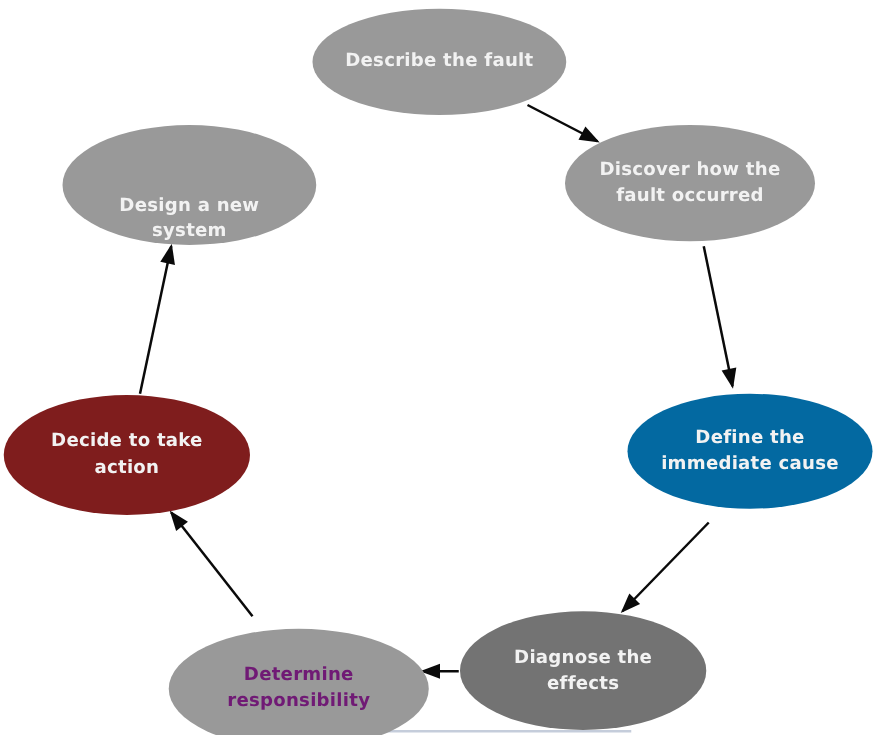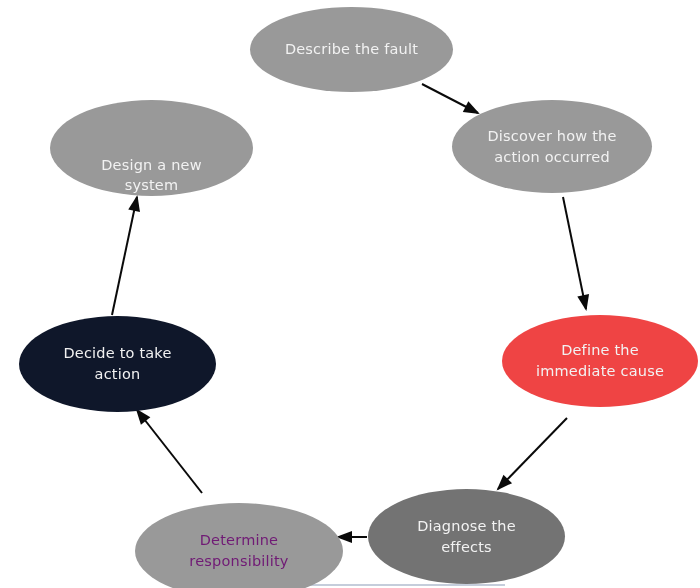"Describe the fault" div.canvas { font-weight: none -> bold }
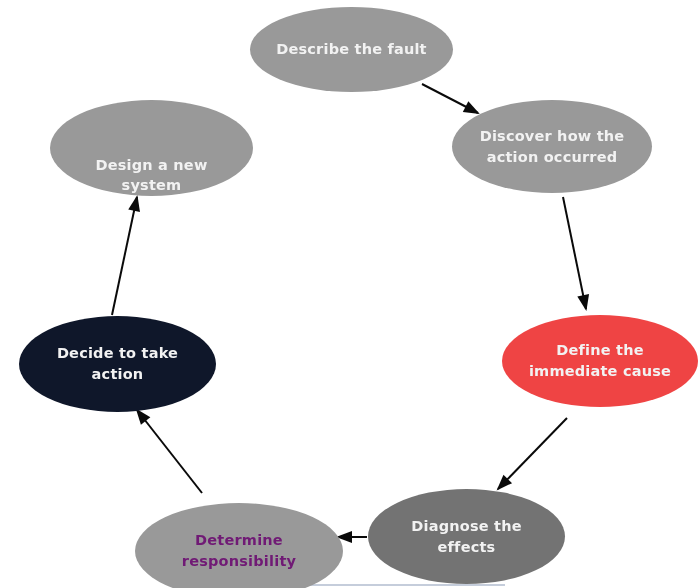"Discover how the" span.node-label { text: action -> fault }
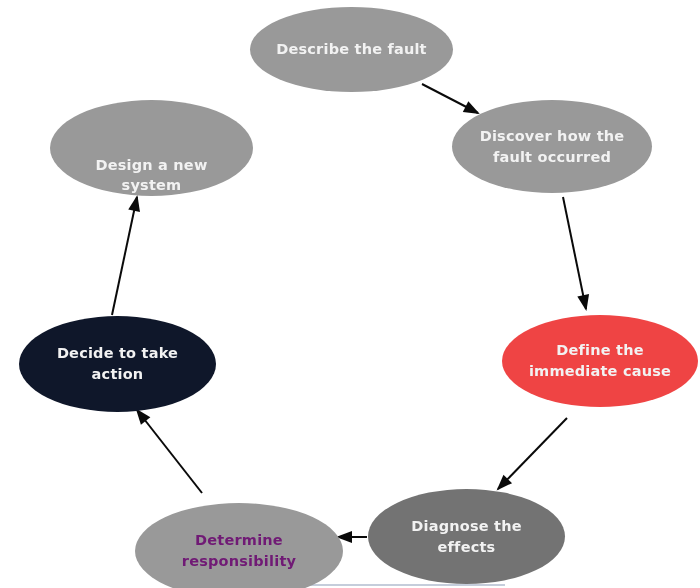"Decide to take" div.node { background: #0f172a -> #7f1d1d; left: 19px -> 3px }
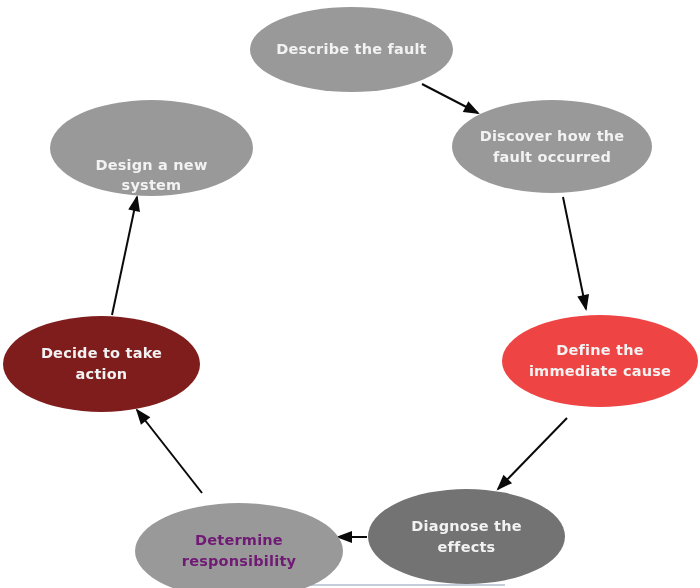"Define the" div.node { background: #ef4444 -> #0369a1 }
